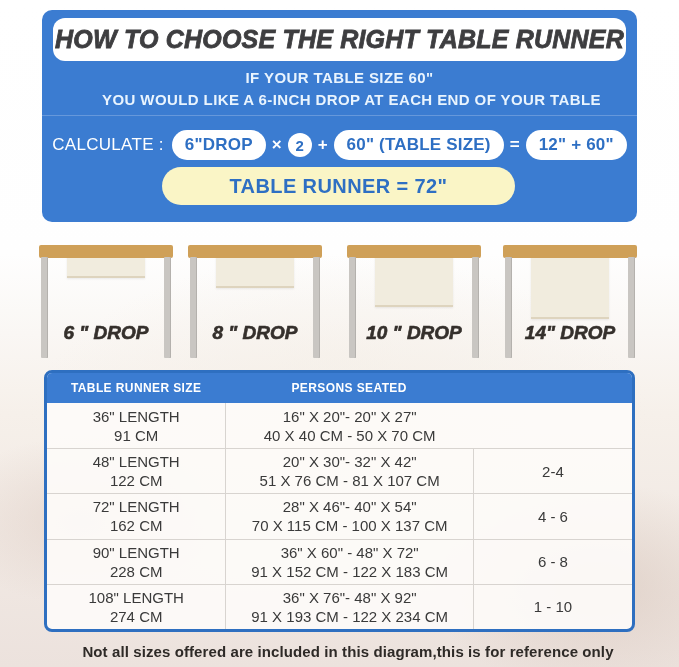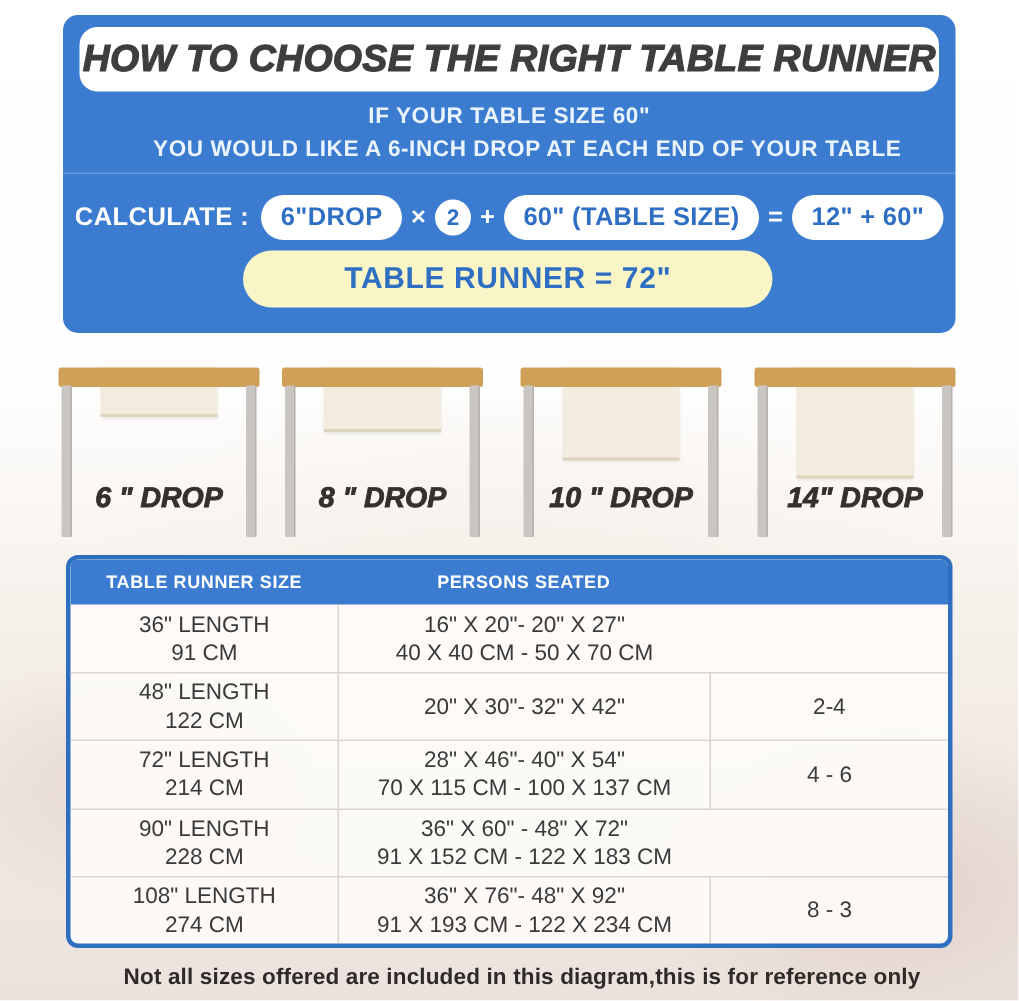"CALCULATE :" .calc-label { font-weight: 700 -> 400 }
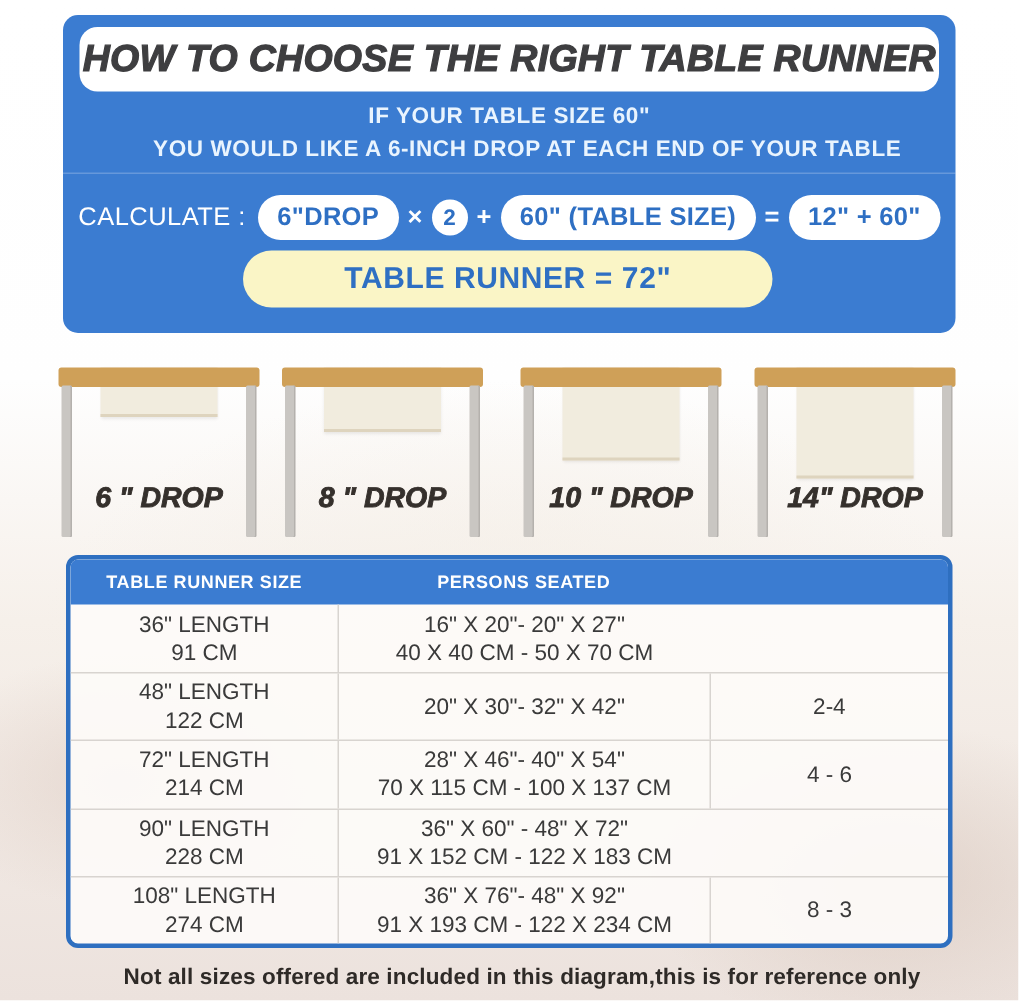"51 X 76 CM -" span { html: none -> <span>51 X 76 CM - 81 X 107 CM</span> }
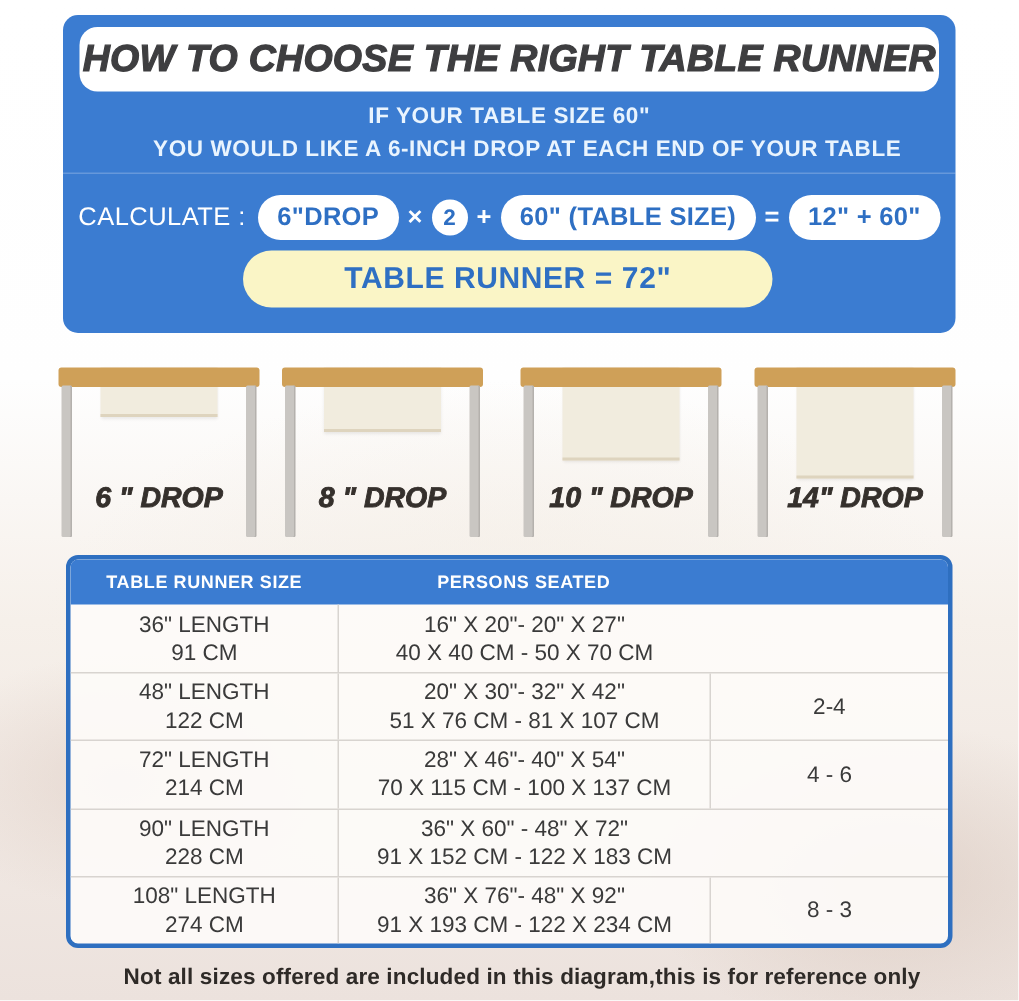"214 CM" span { text: 214 -> 162 }
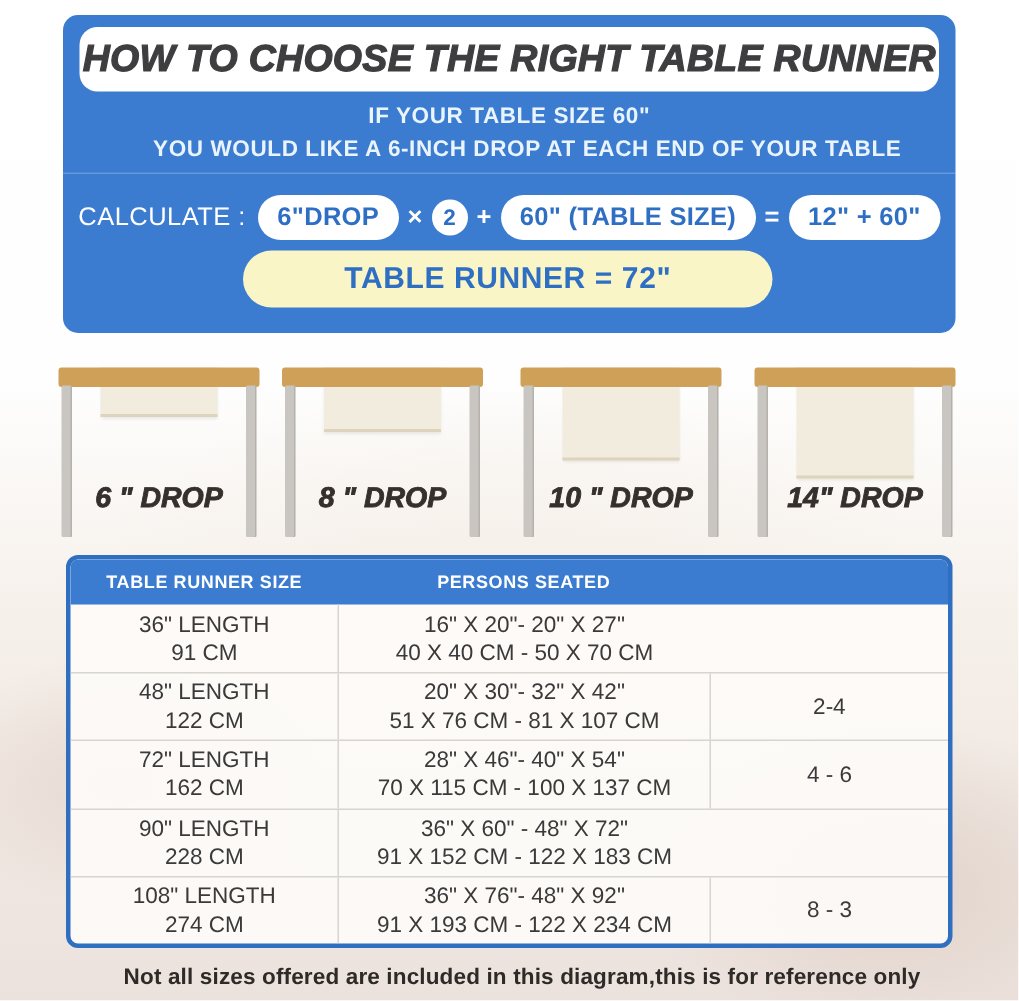"6 - 8" div.tcell { html: none -> <div> <span>6 - 8</span> </div> }
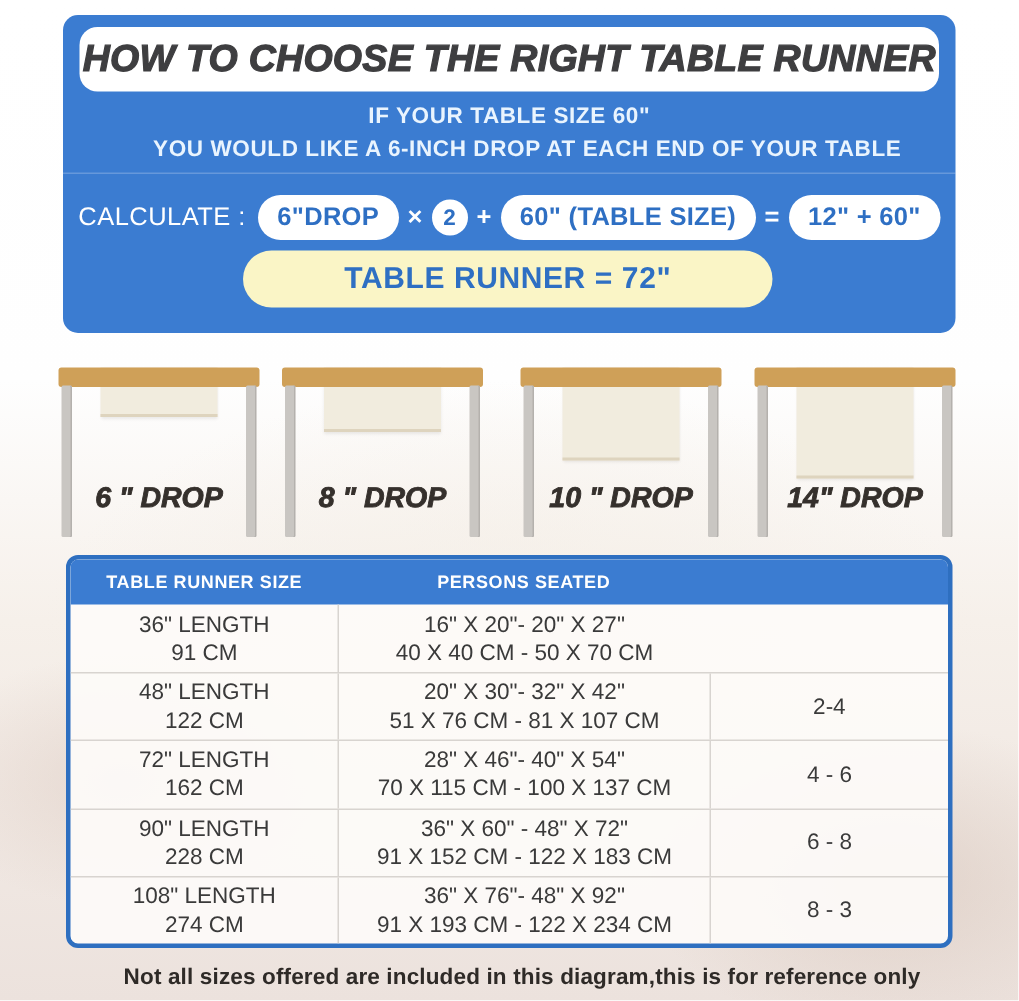"8 - 3" span { text: 8 - 3 -> 1 - 10 }
